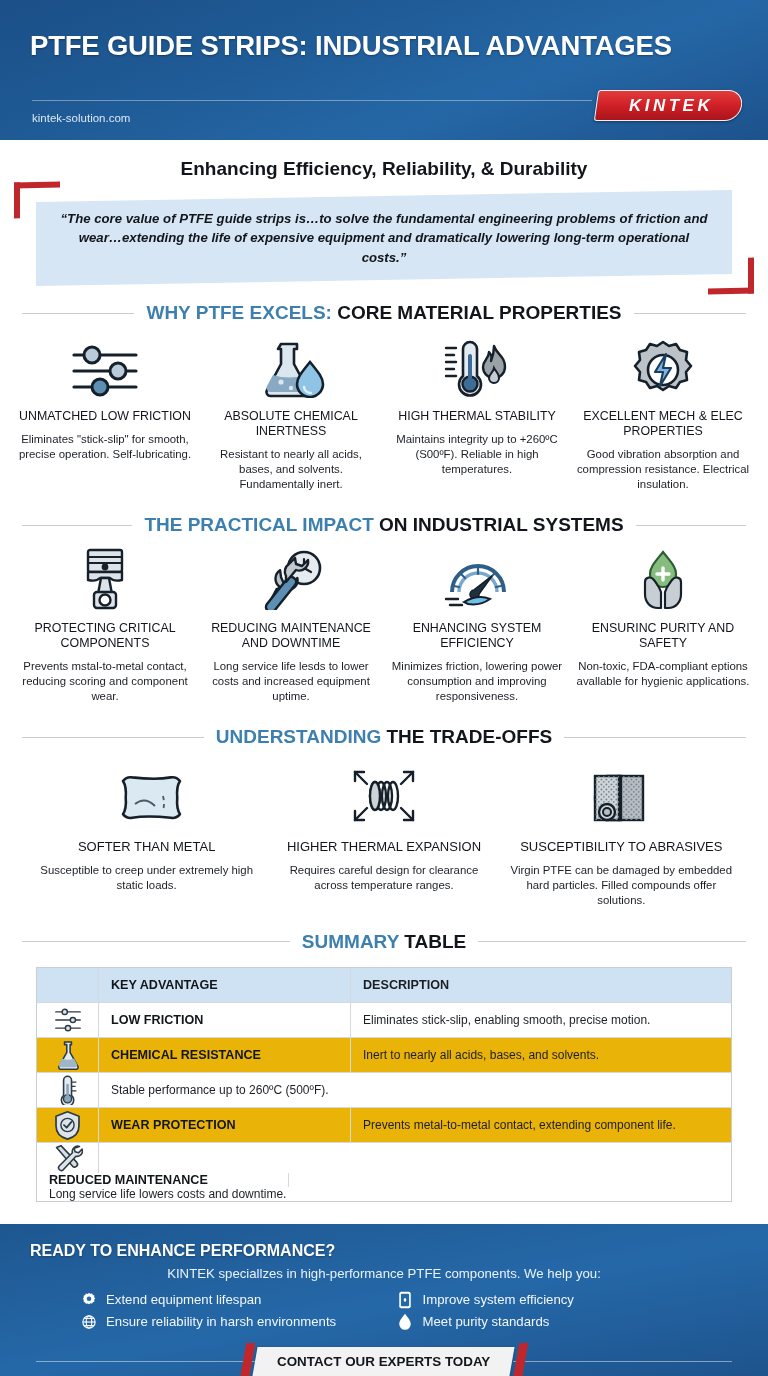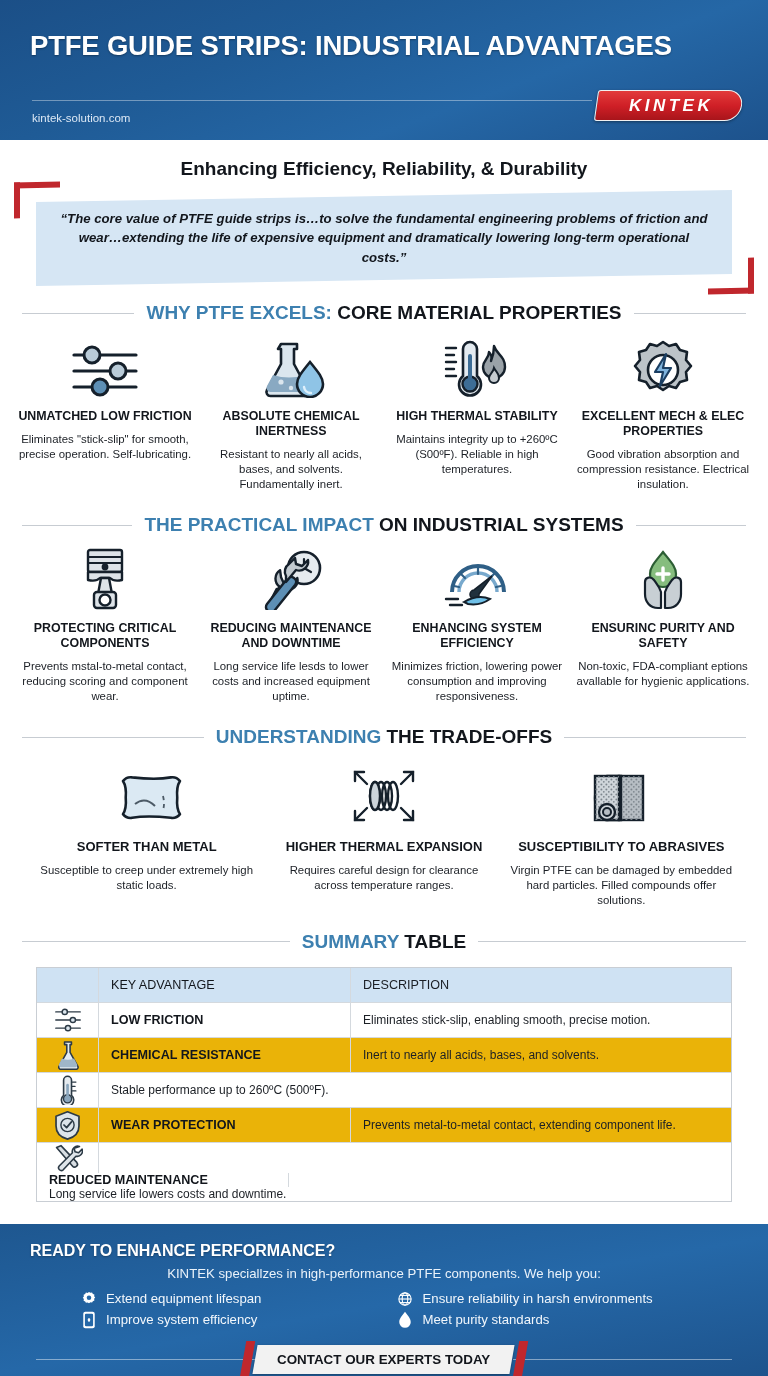"UNMATCHED LOW FRICTION" .card .card-title { font-weight: bold -> normal }
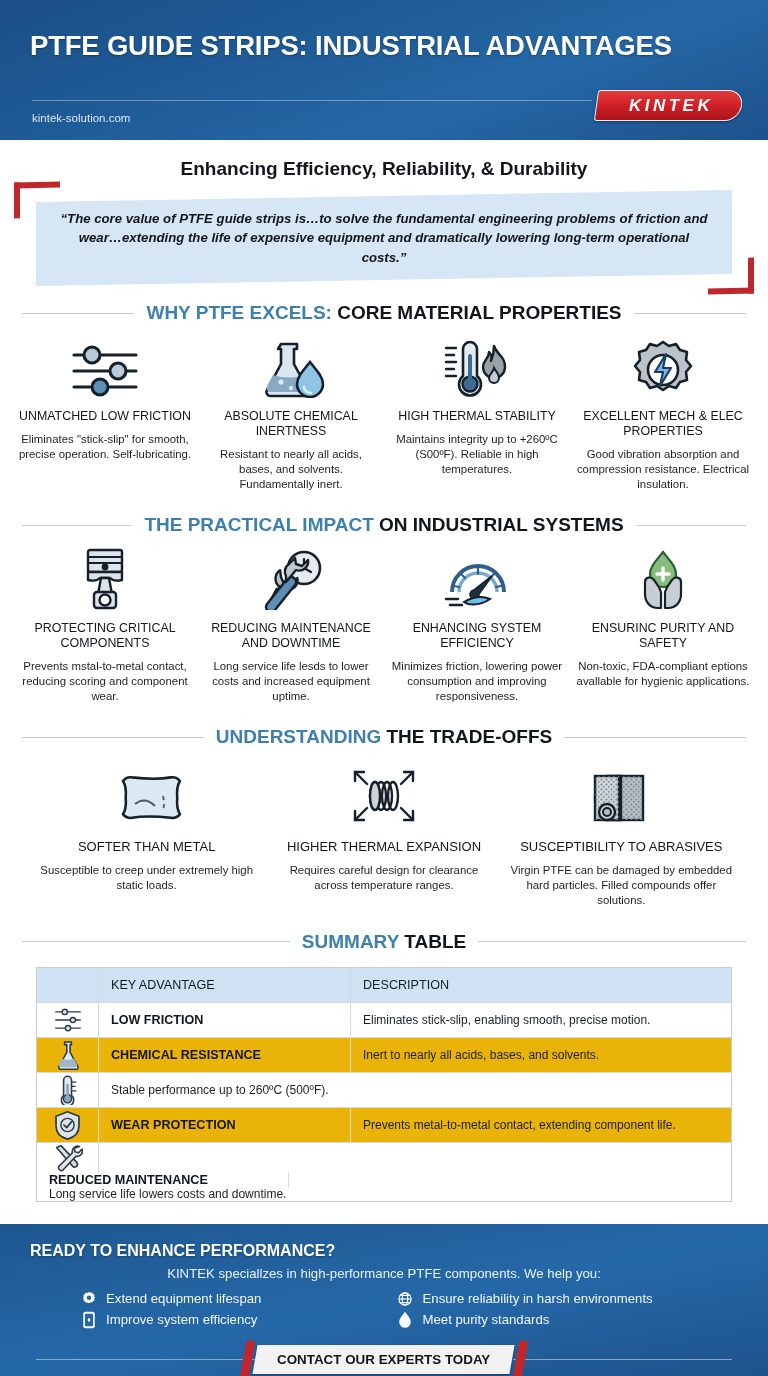"KEY ADVANTAGE" .trow.head .tc-adv, .trow.head .tc-desc { font-weight: normal -> bold }
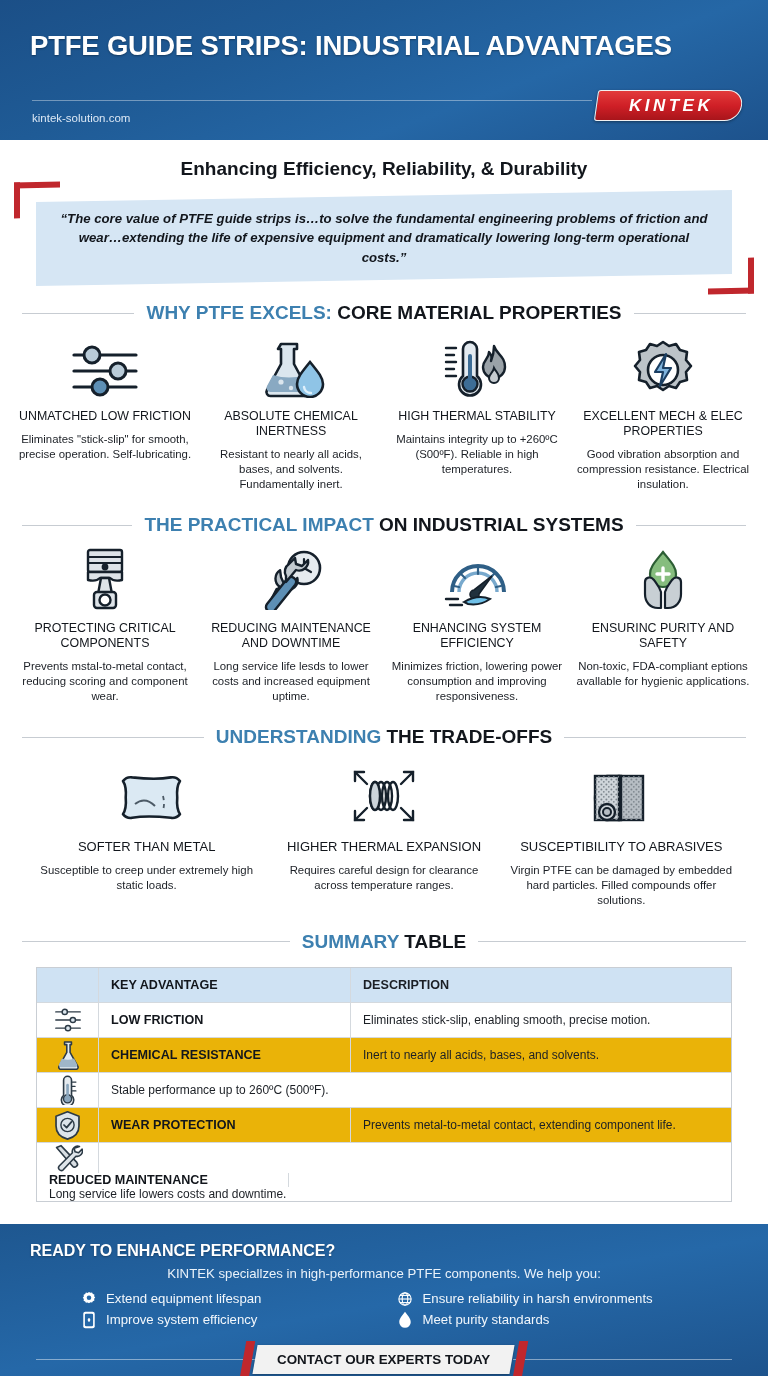"Ensure reliability in harsh environments" div.f-item { order: before "Improve system efficiency" -> after "Improve system efficiency" }
